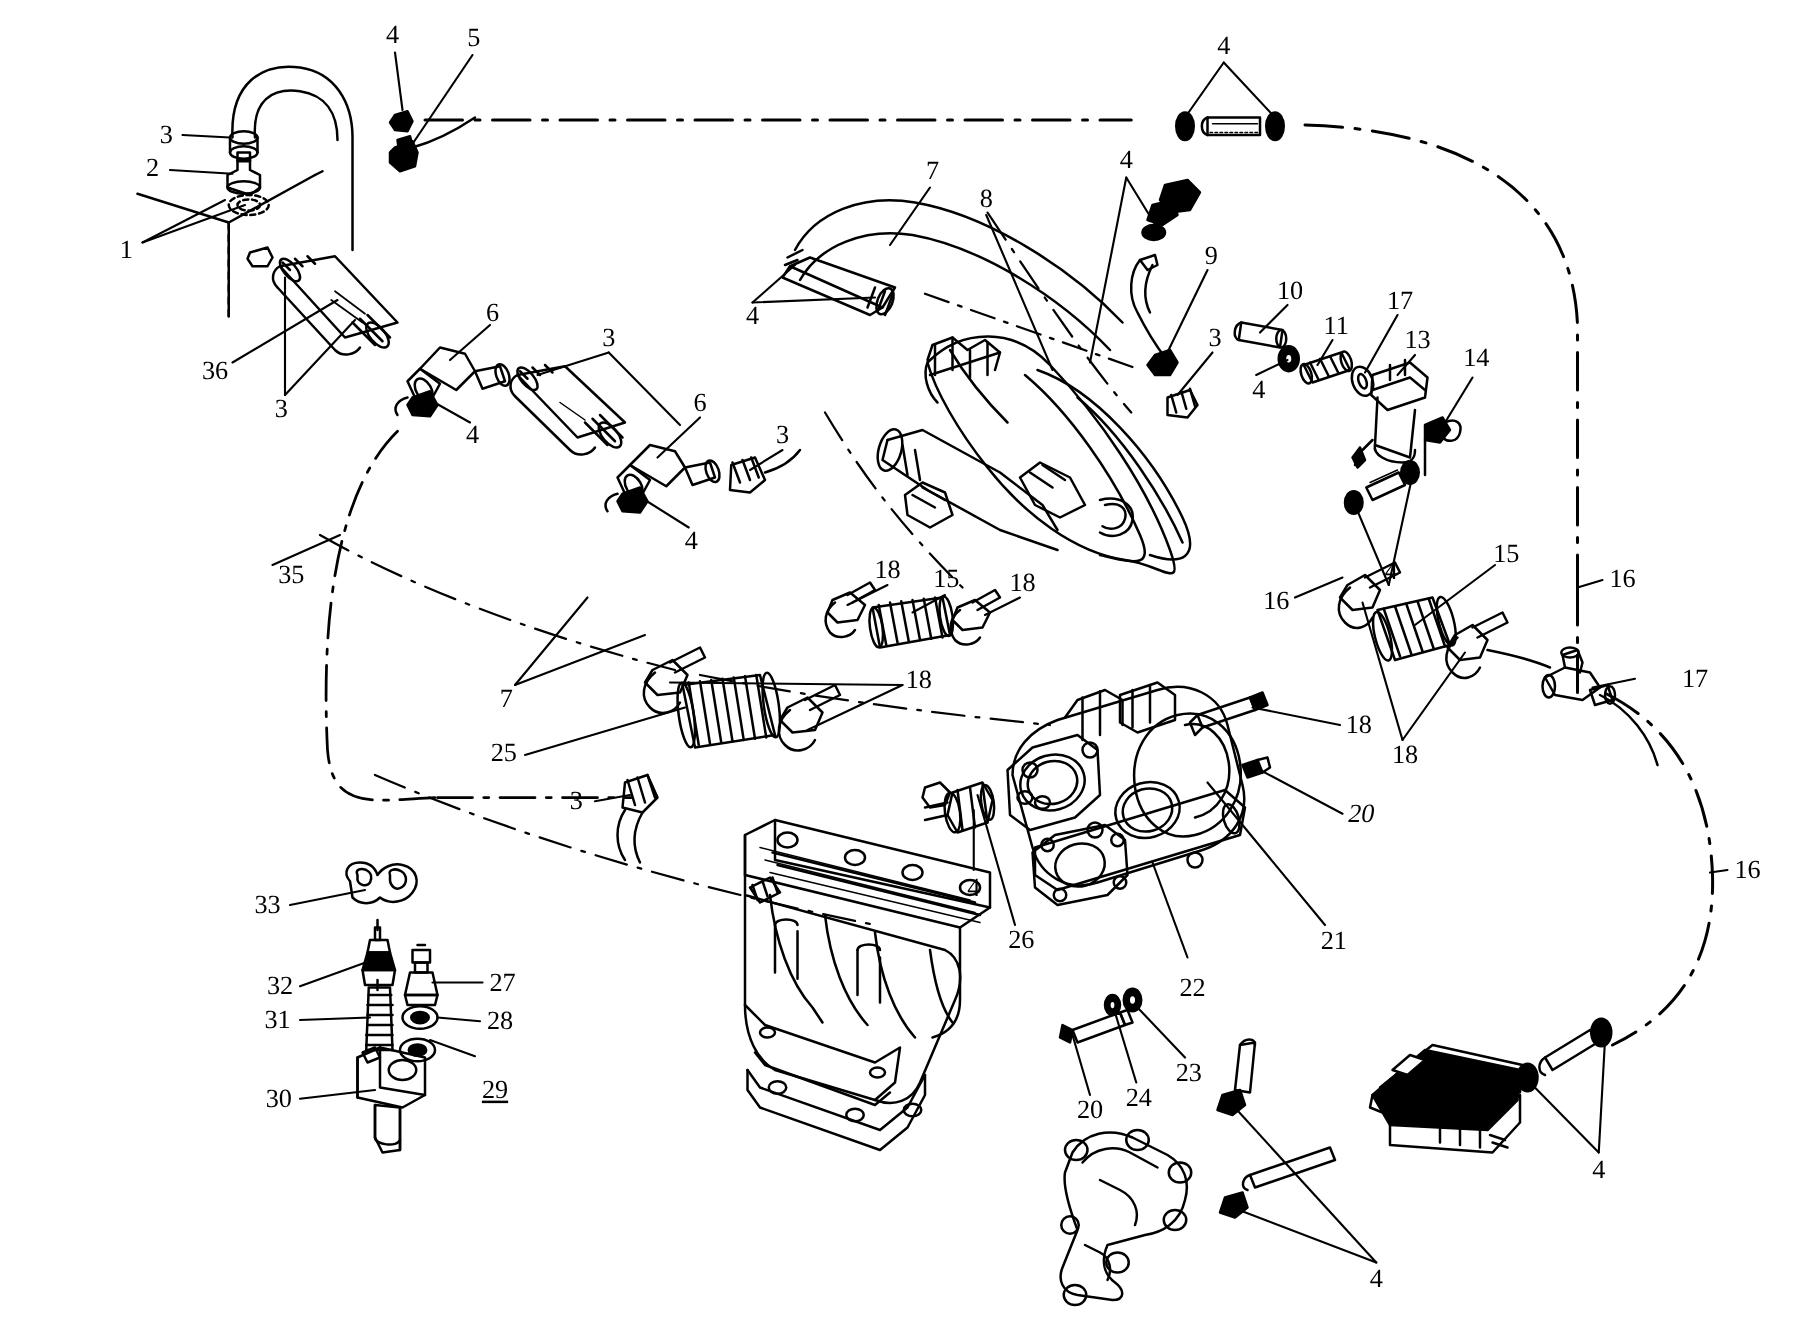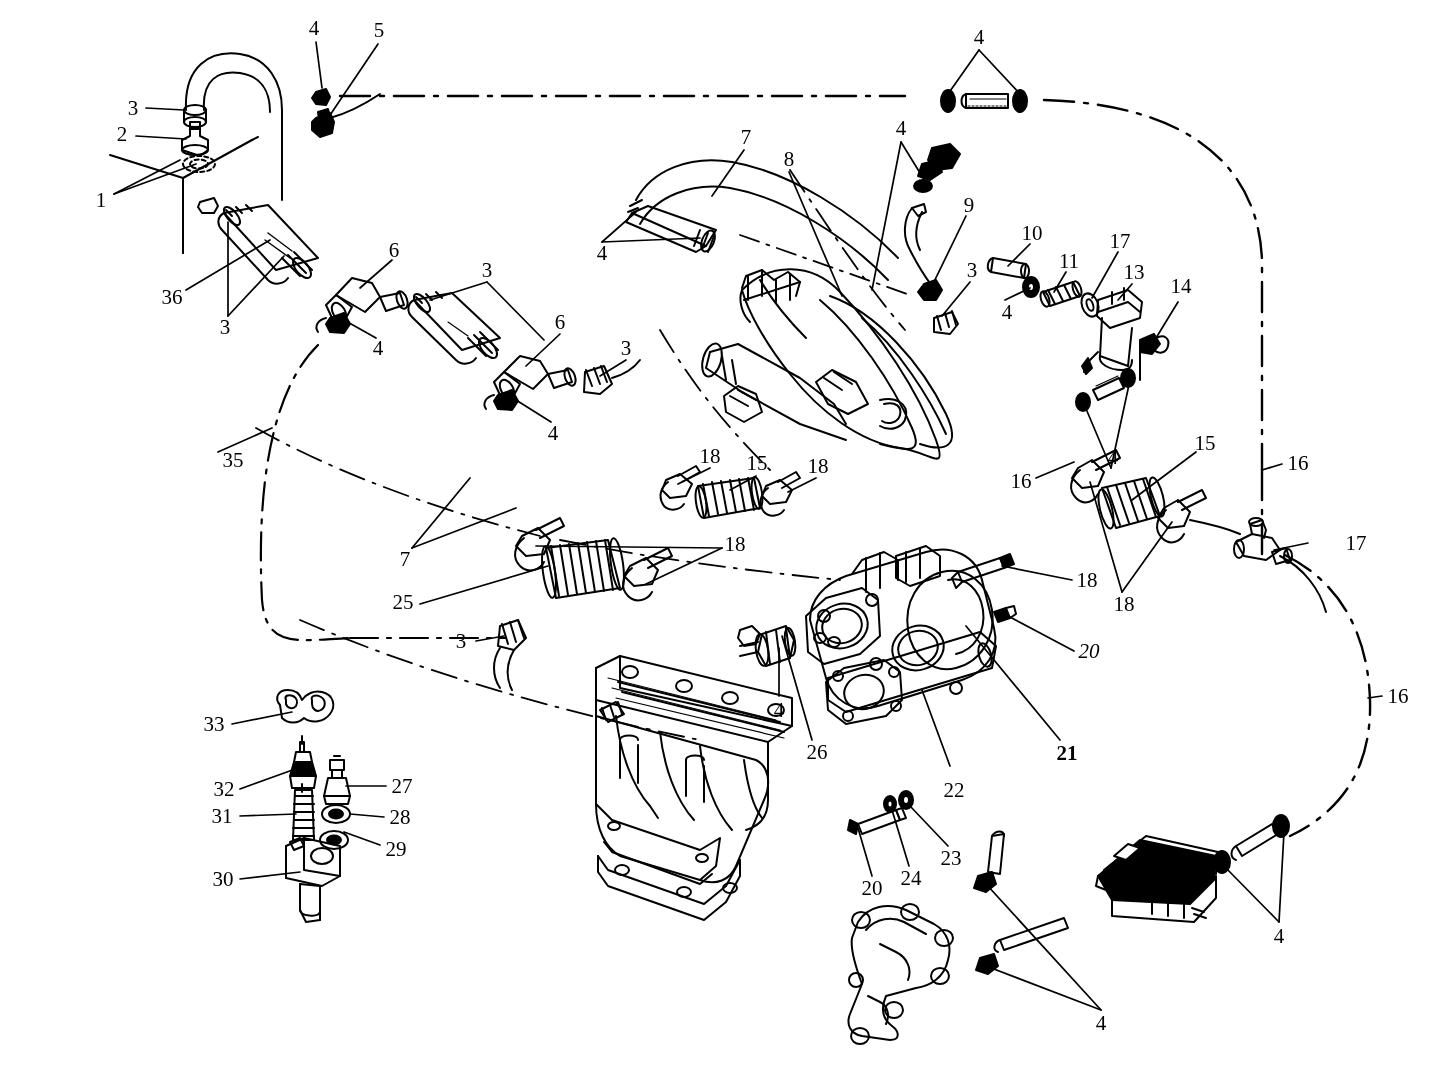"21" div.callout { font-weight: bold -> none }
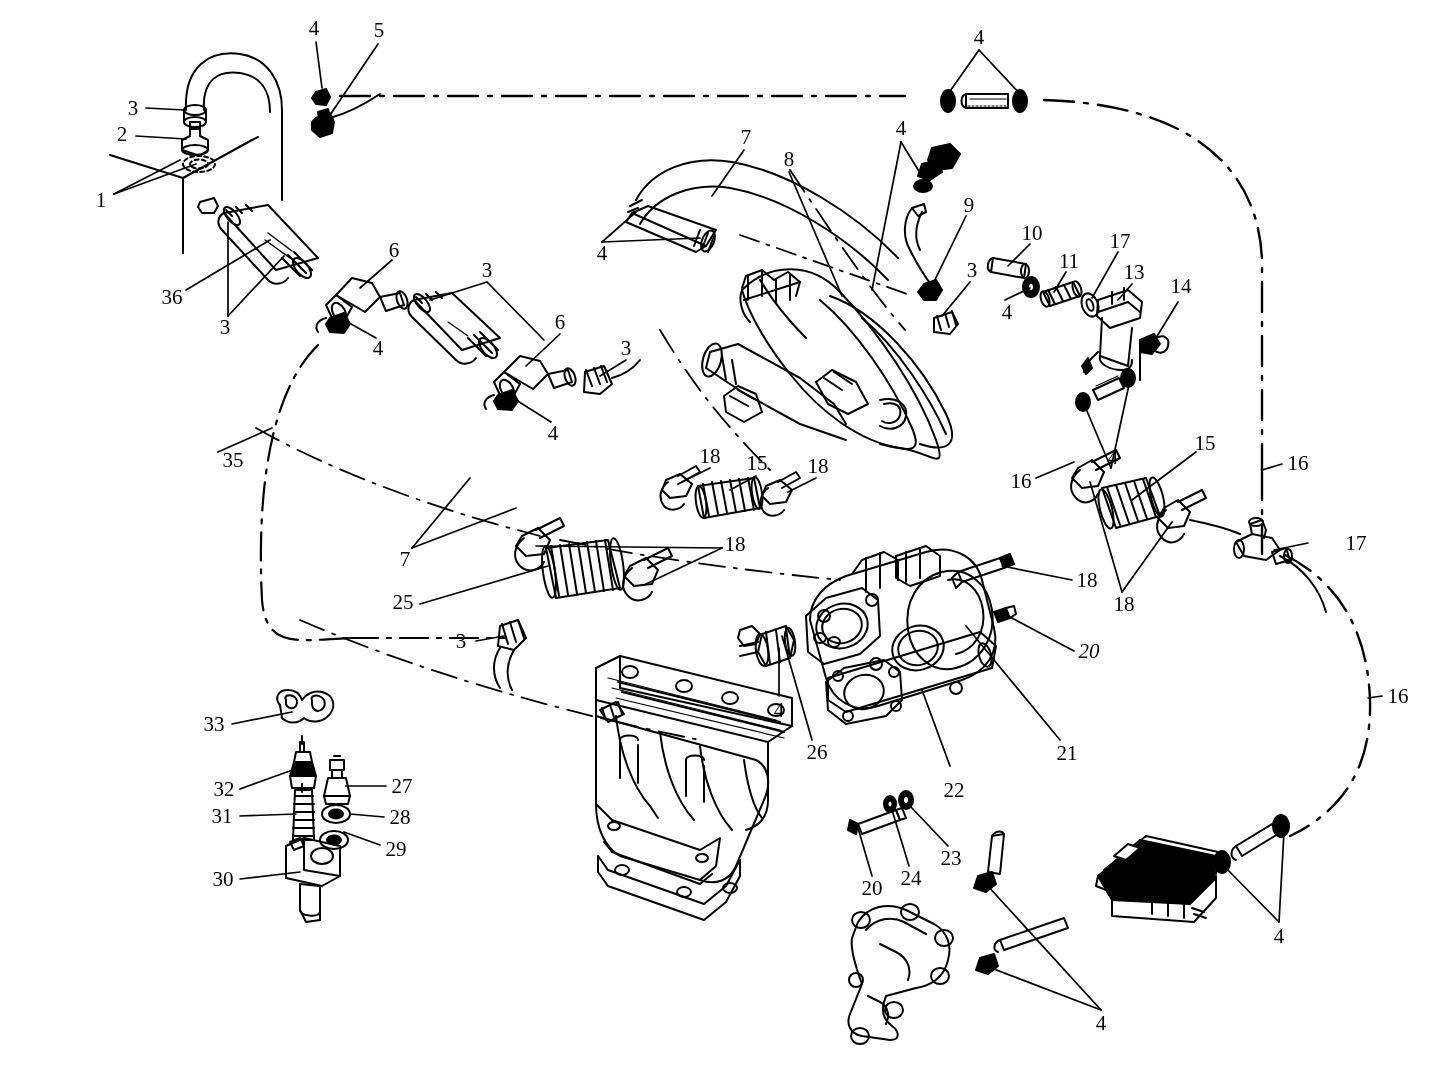"29" div.callout { text-decoration: none -> underline; top: 849px -> 872px }
